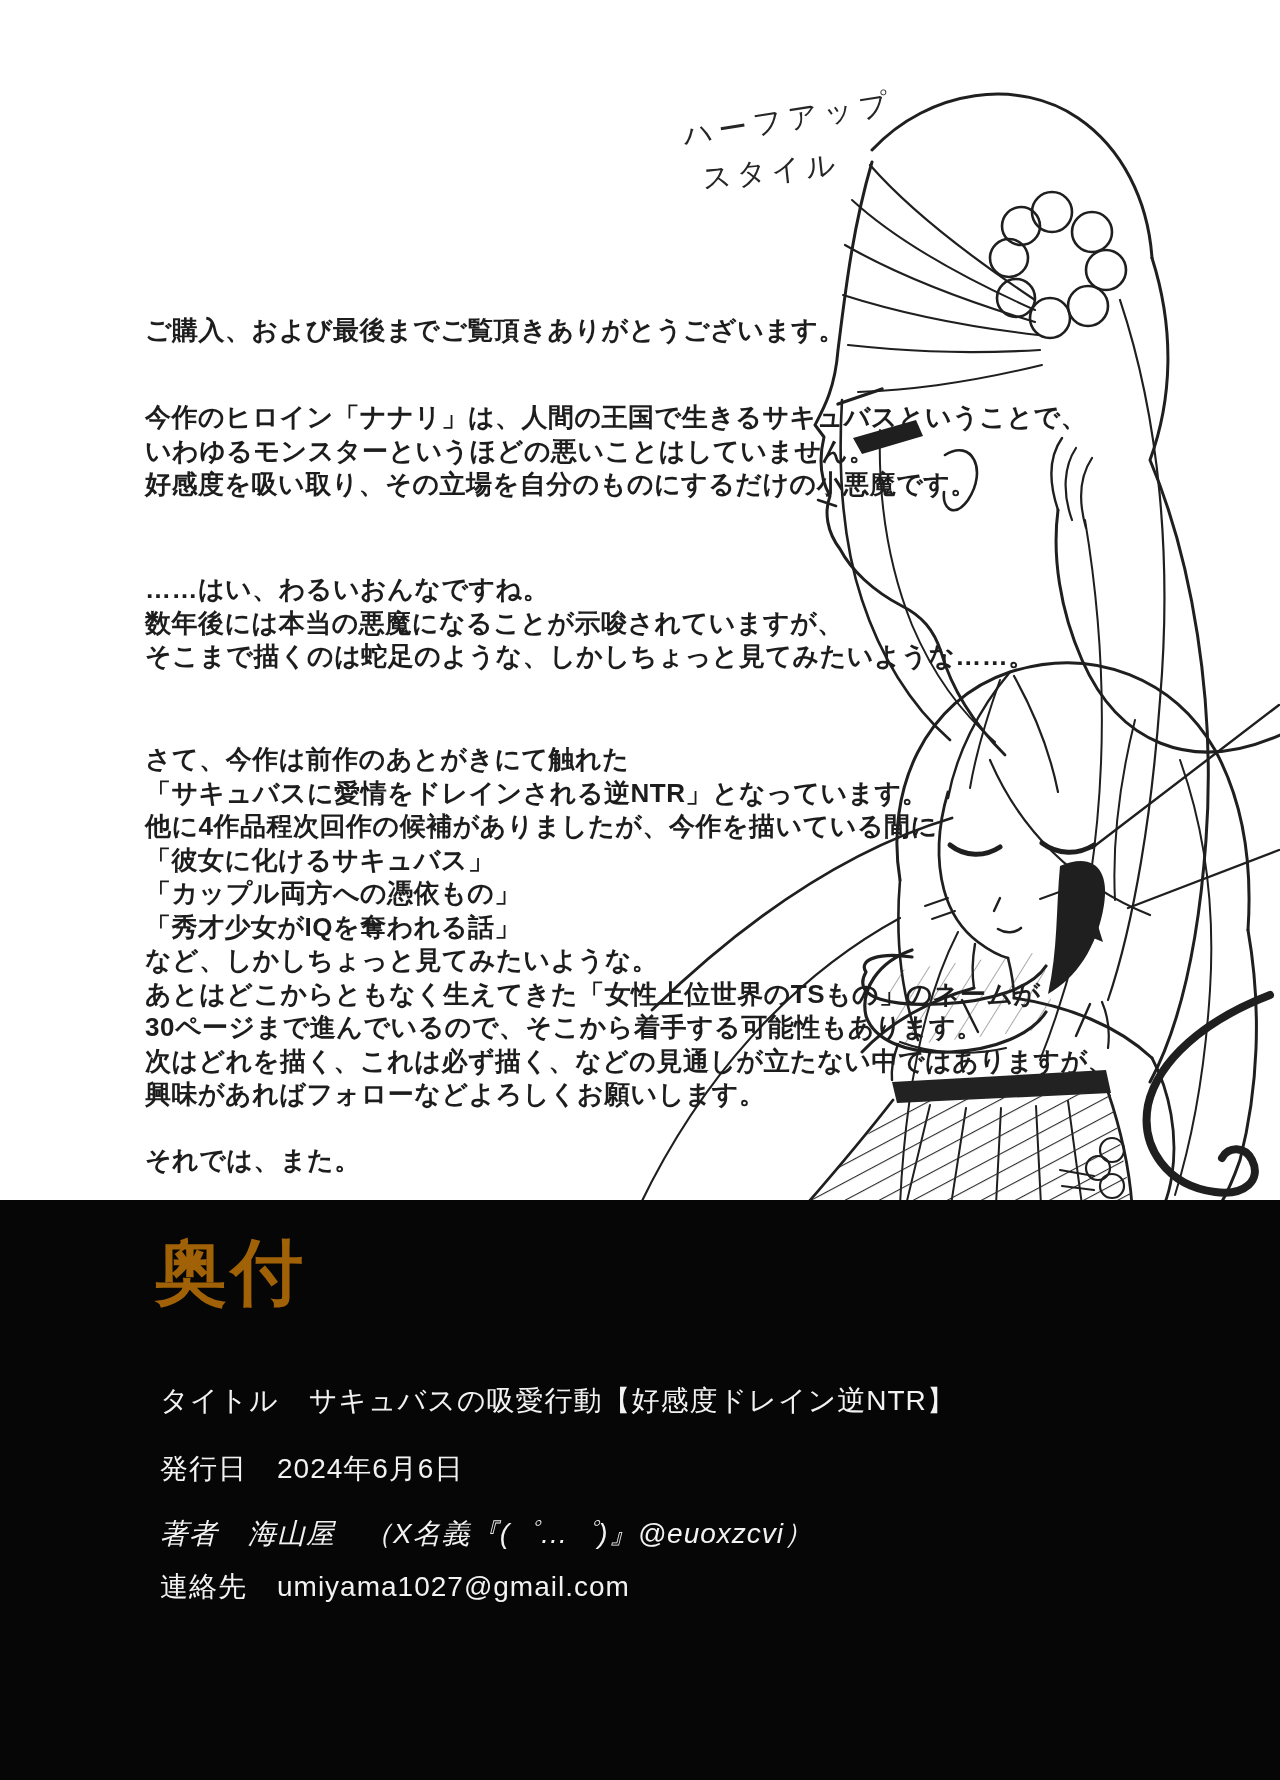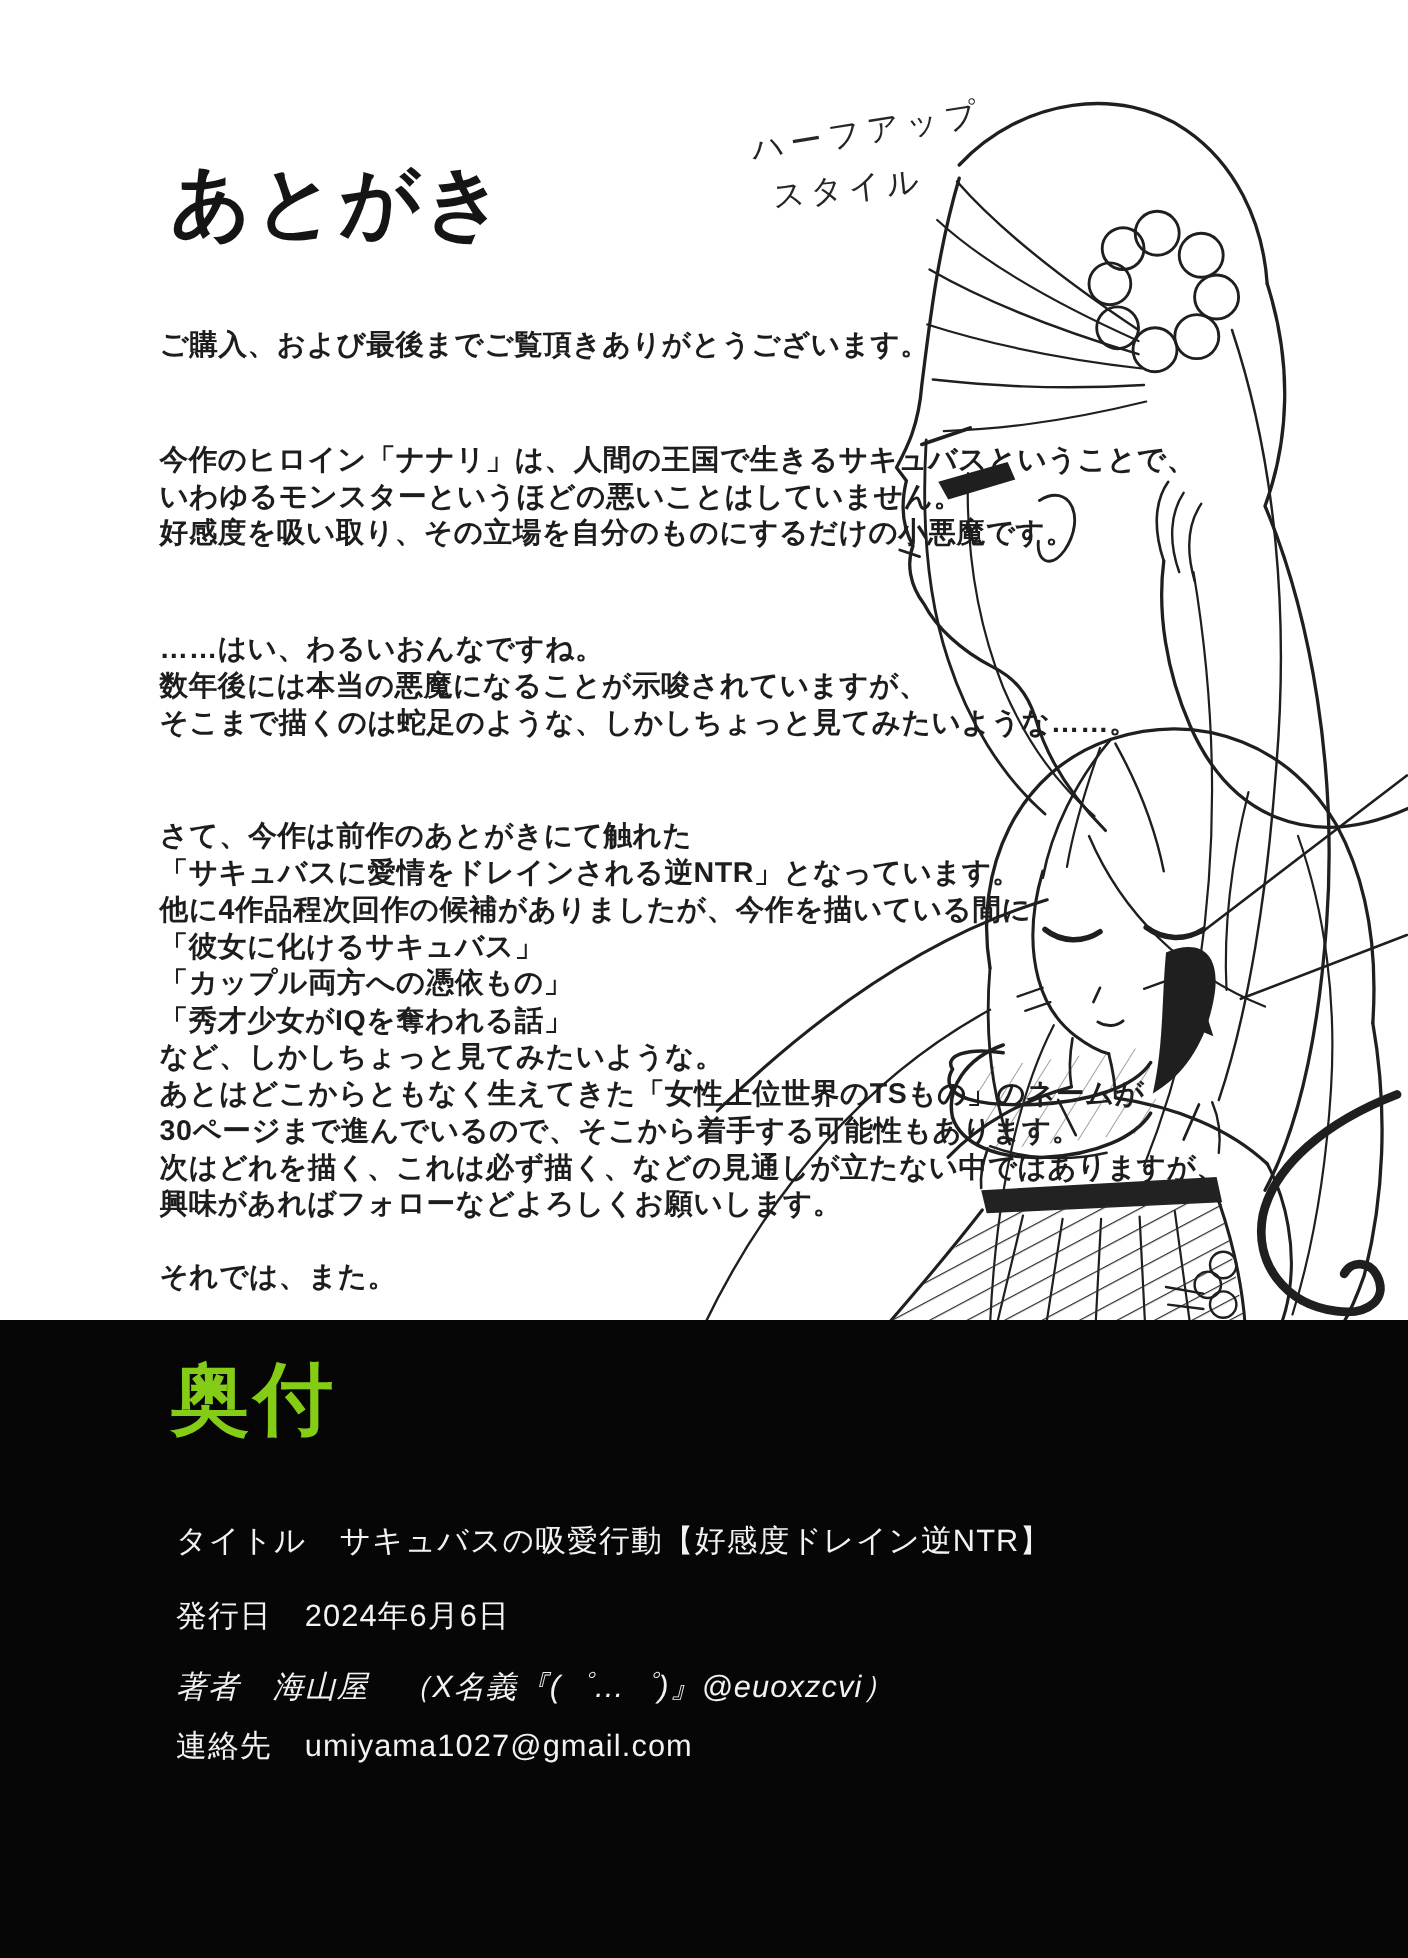"あとがき" div.afterword-title { html: <div>あとがき</div> -> none }
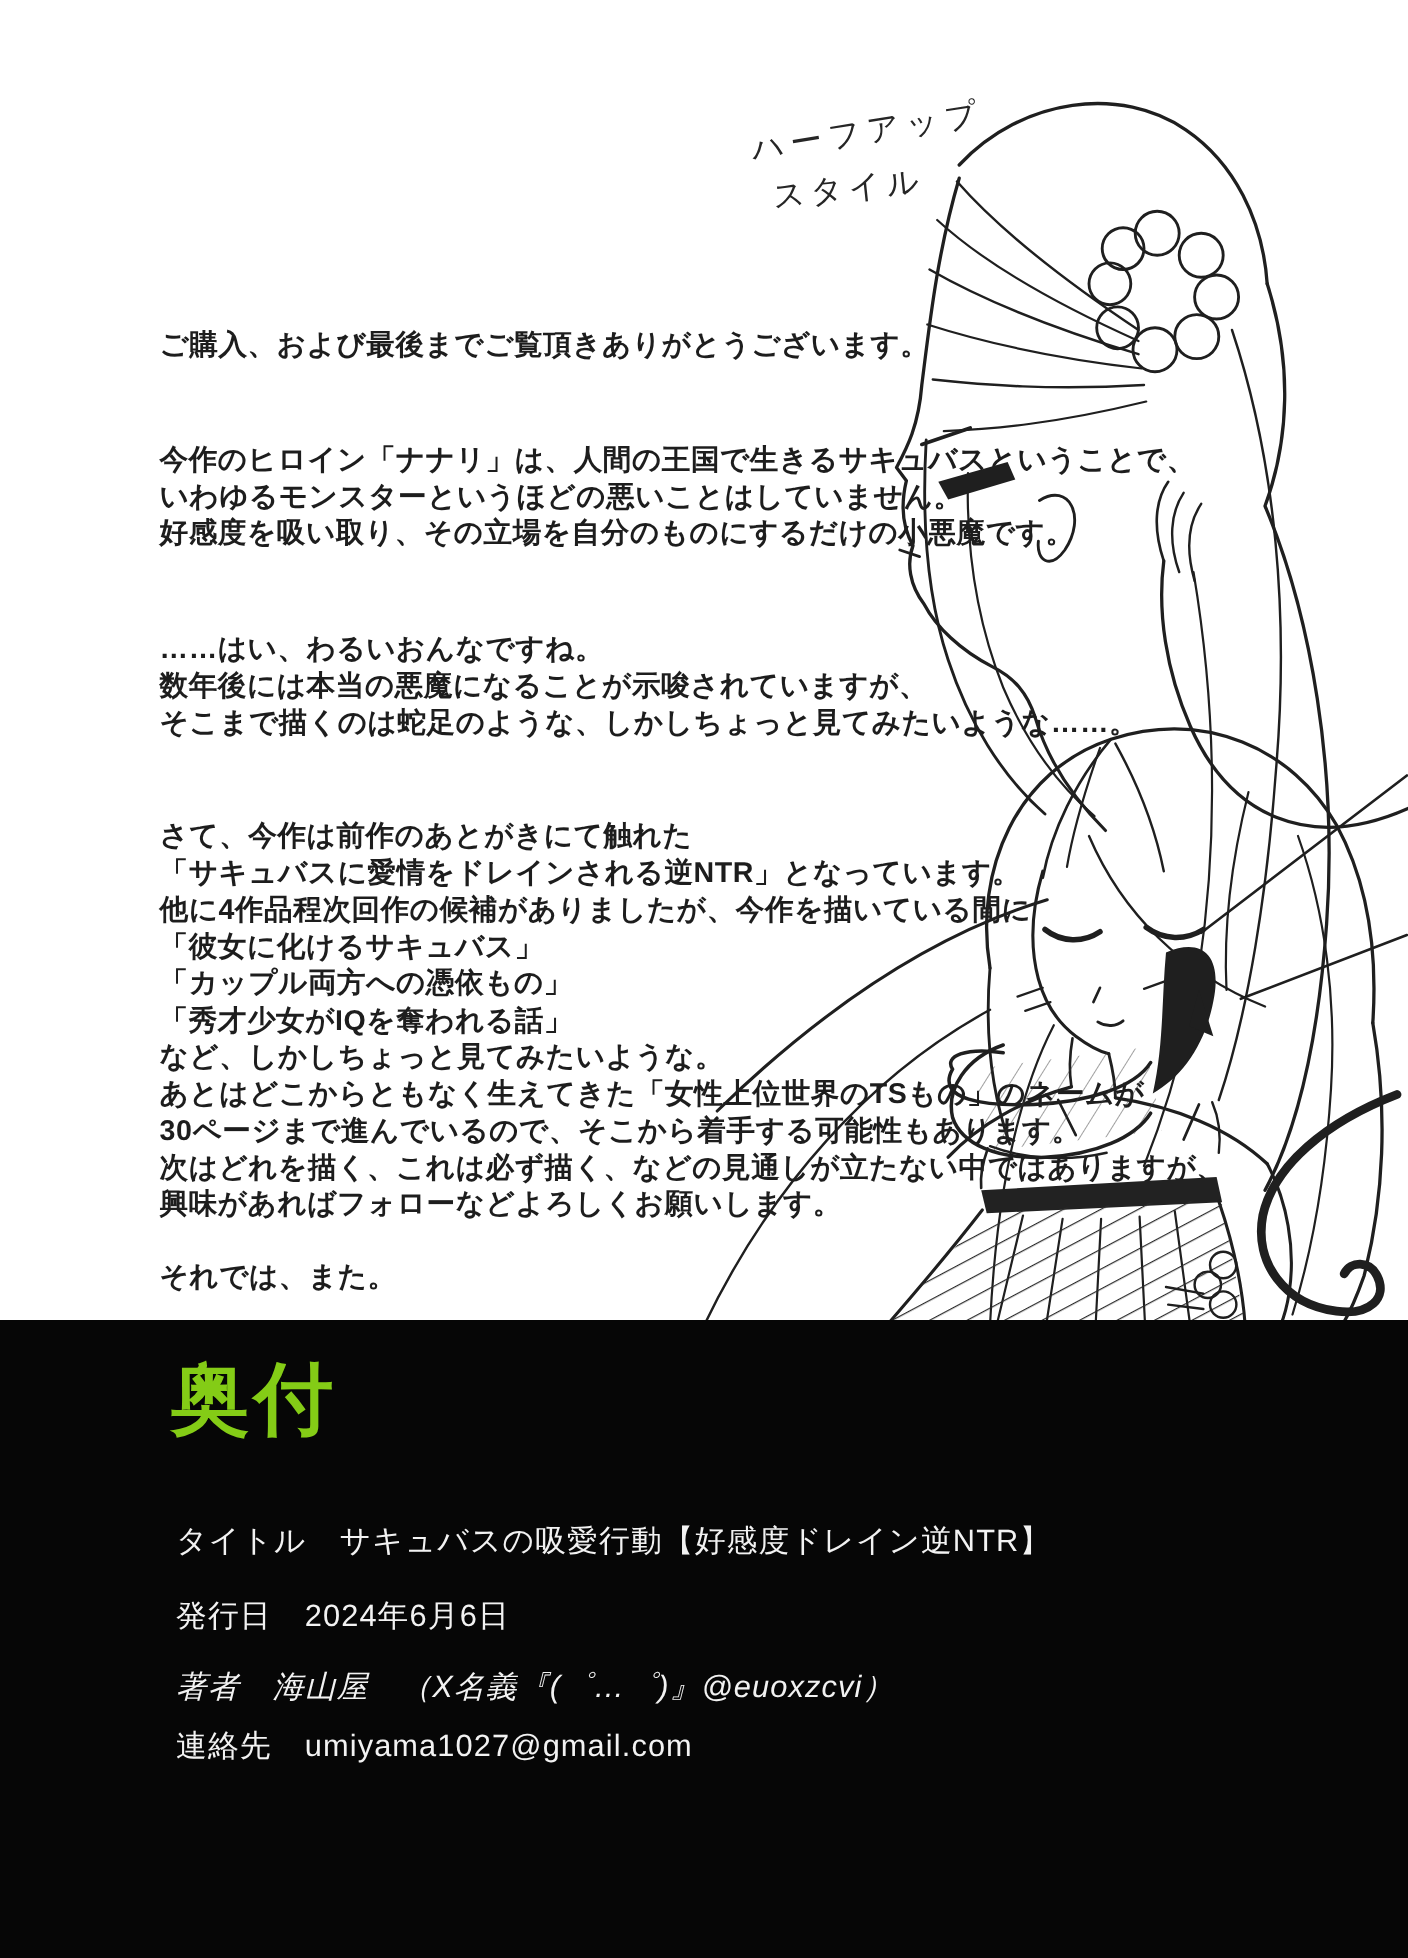"ご購入、および最後までご覧頂きありがとうございます。" .par-1 { top: 297px -> 314px }
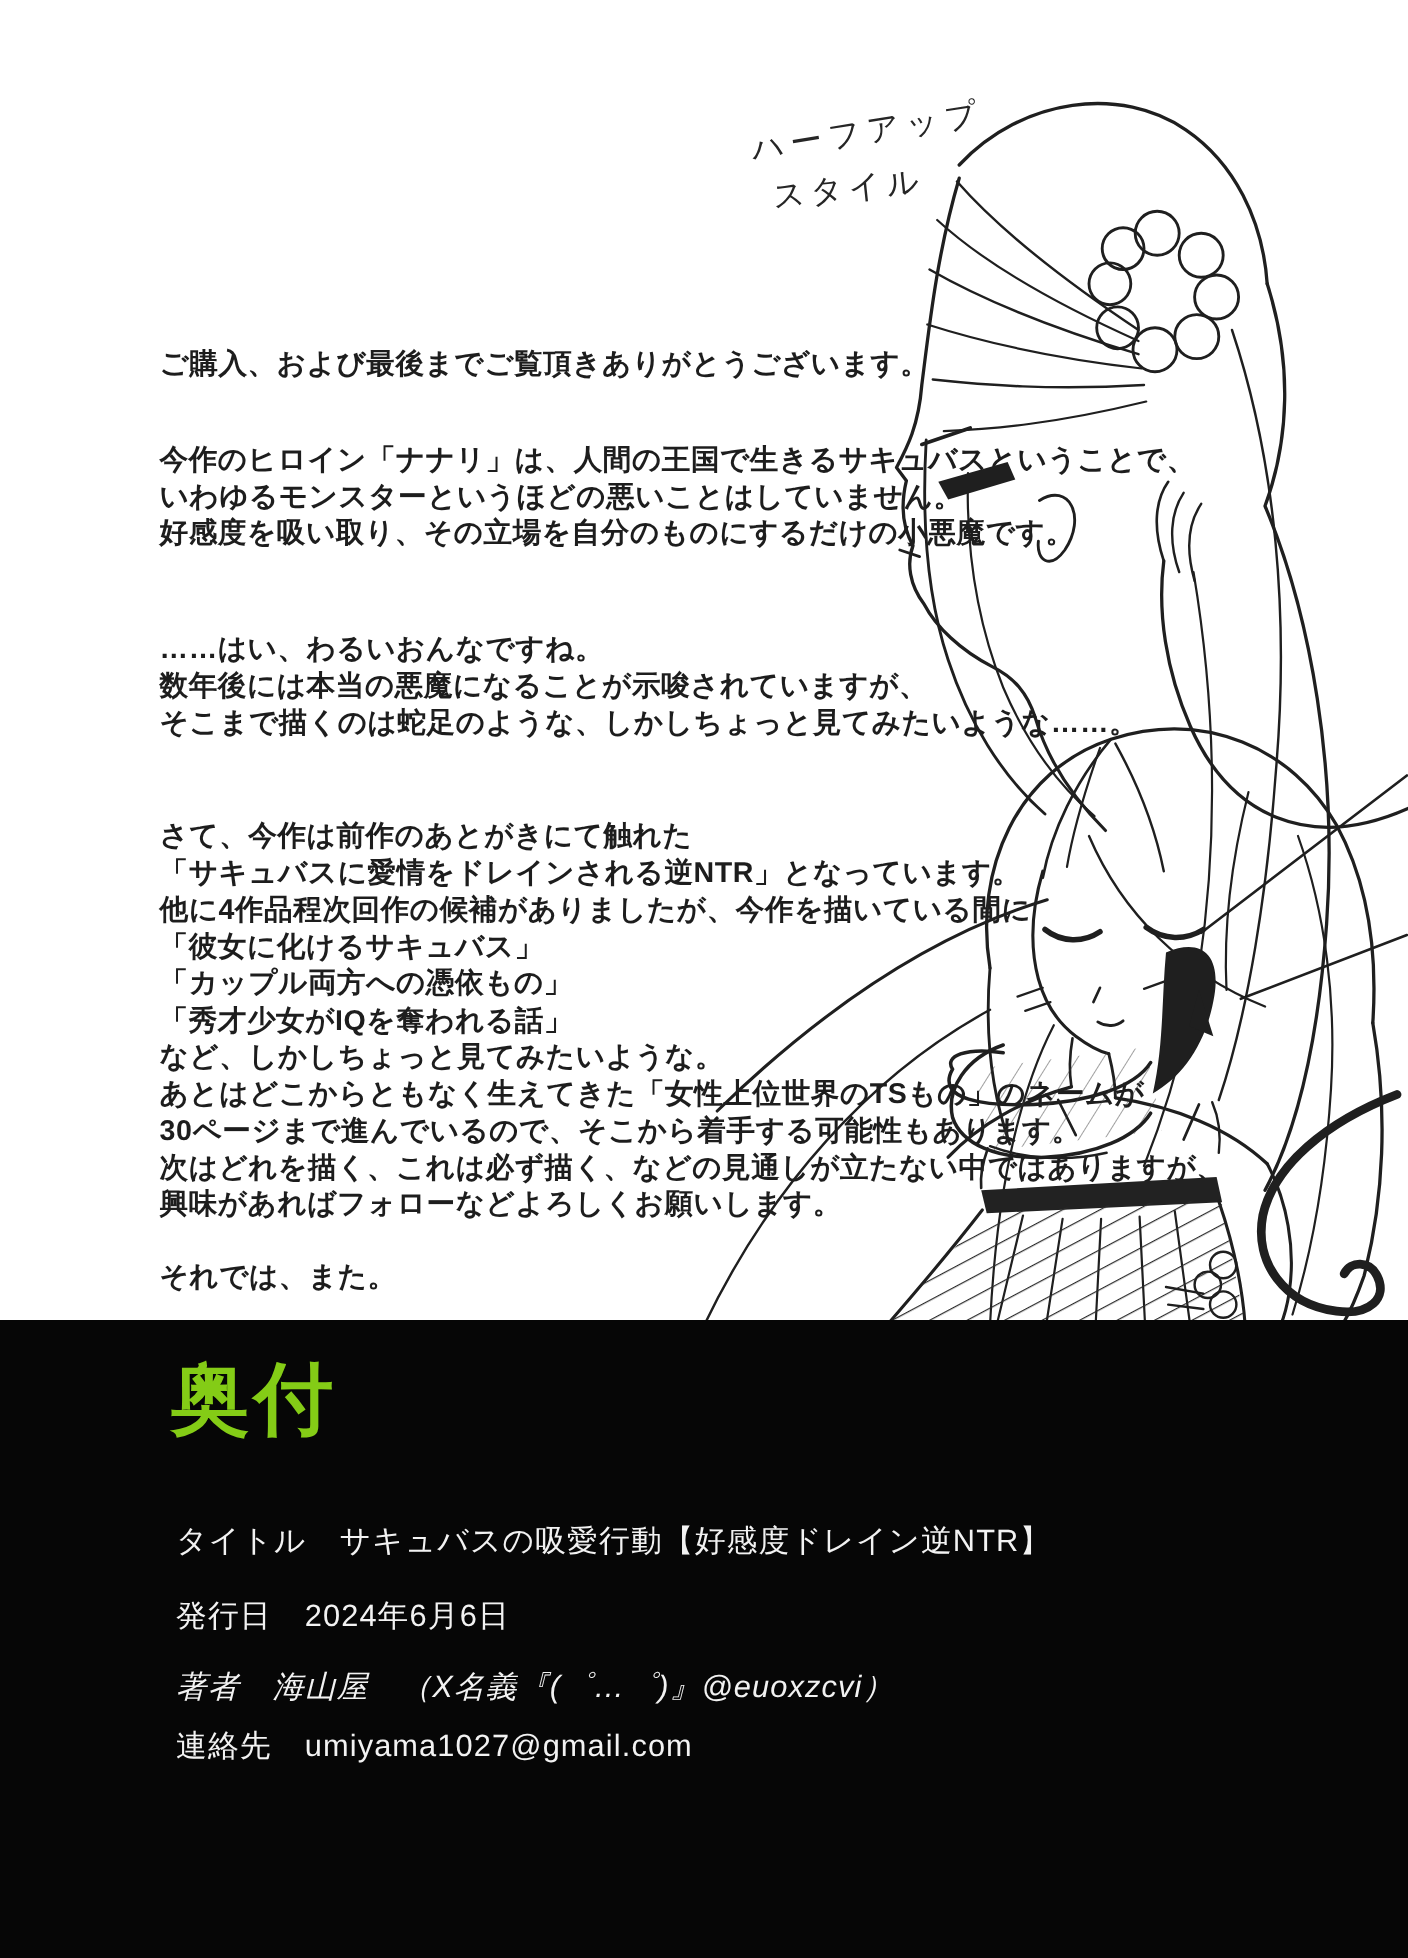"奥付" .colophon-title { color: #84cc16 -> #a16207 }
